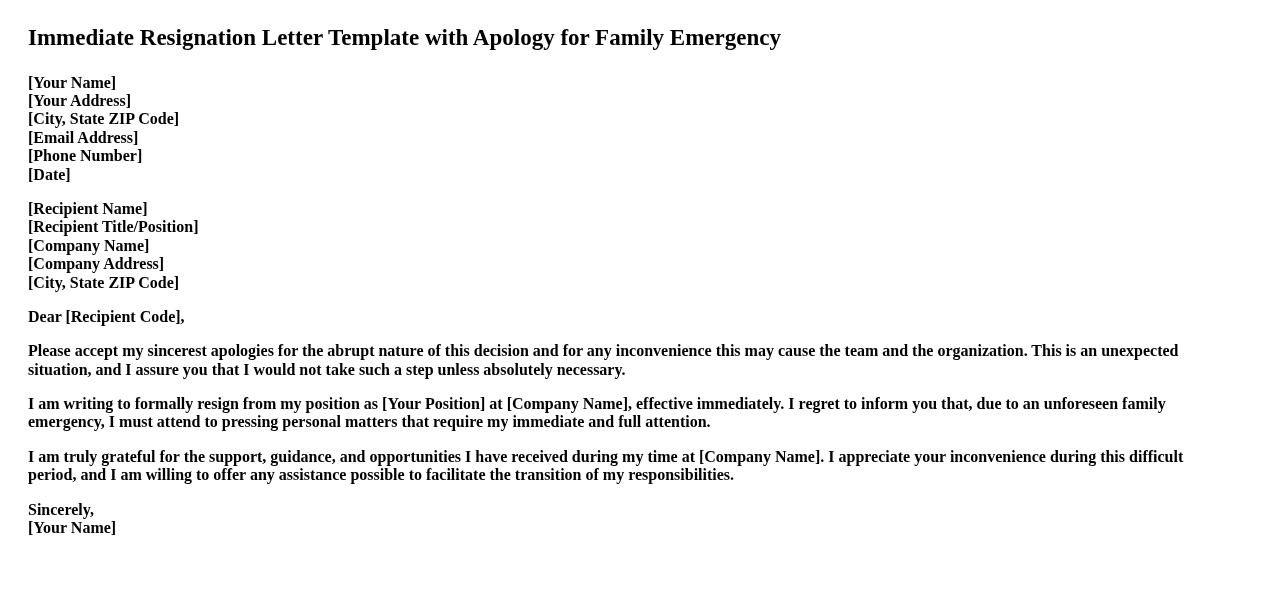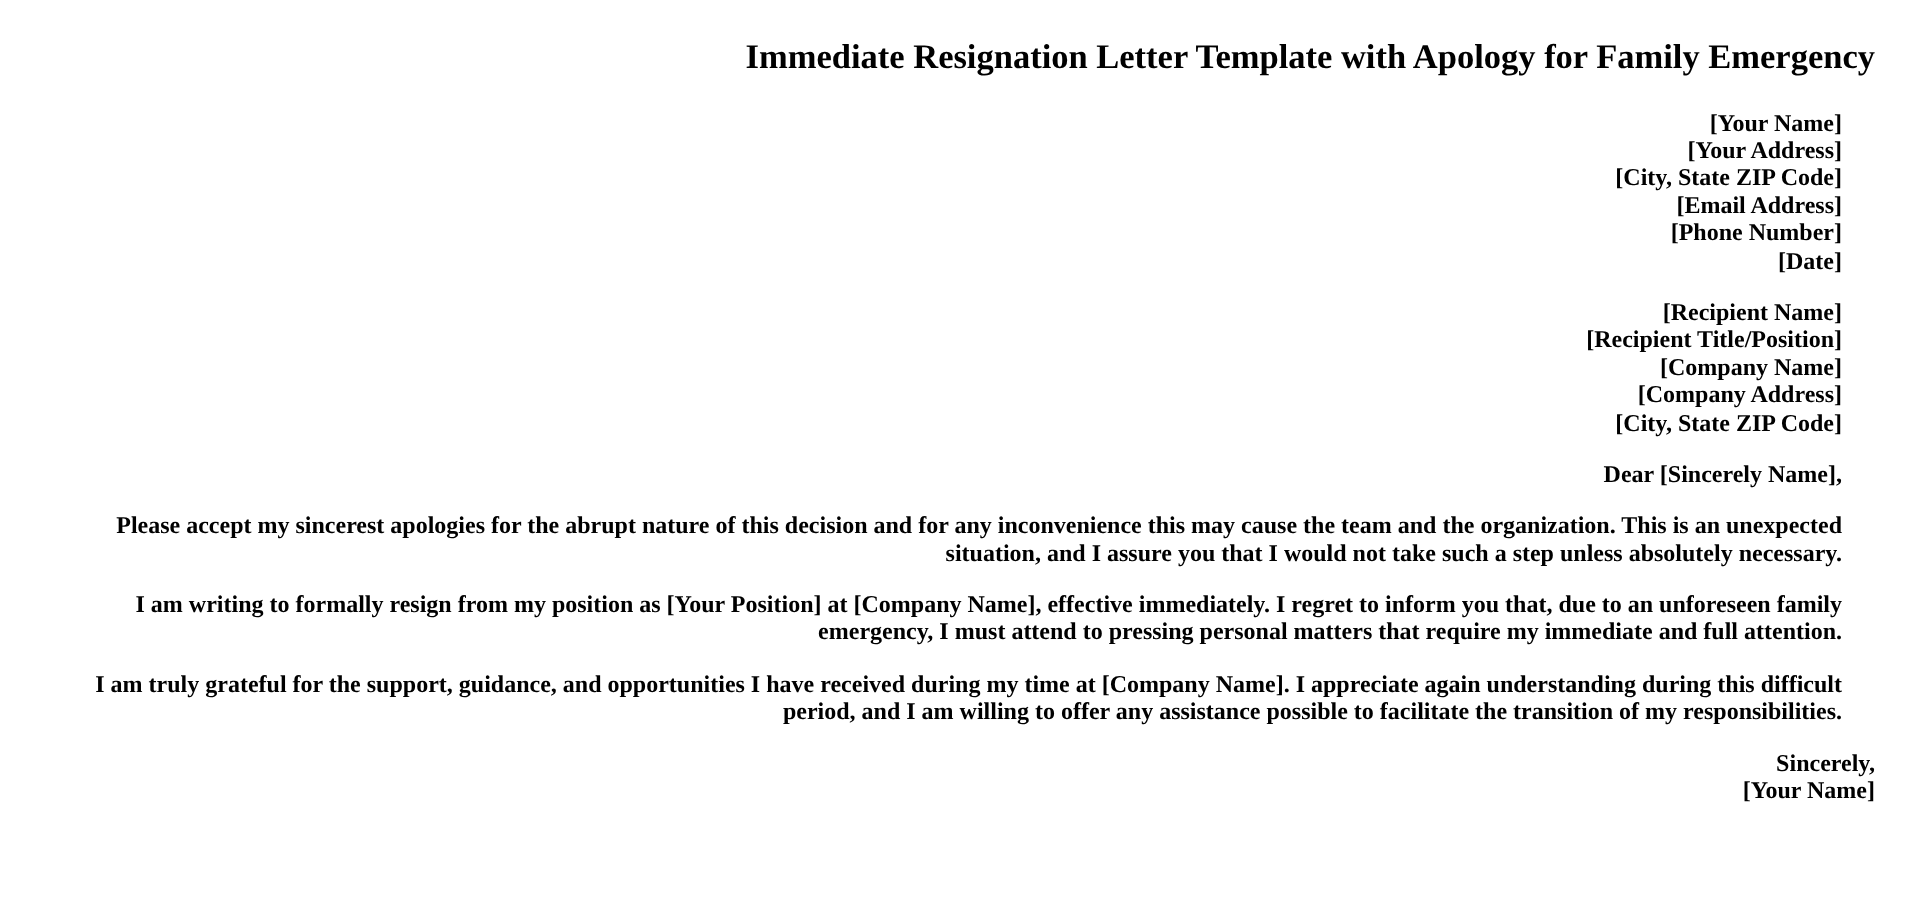"Immediate Resignation Letter Template" .page { text-align: right -> none }
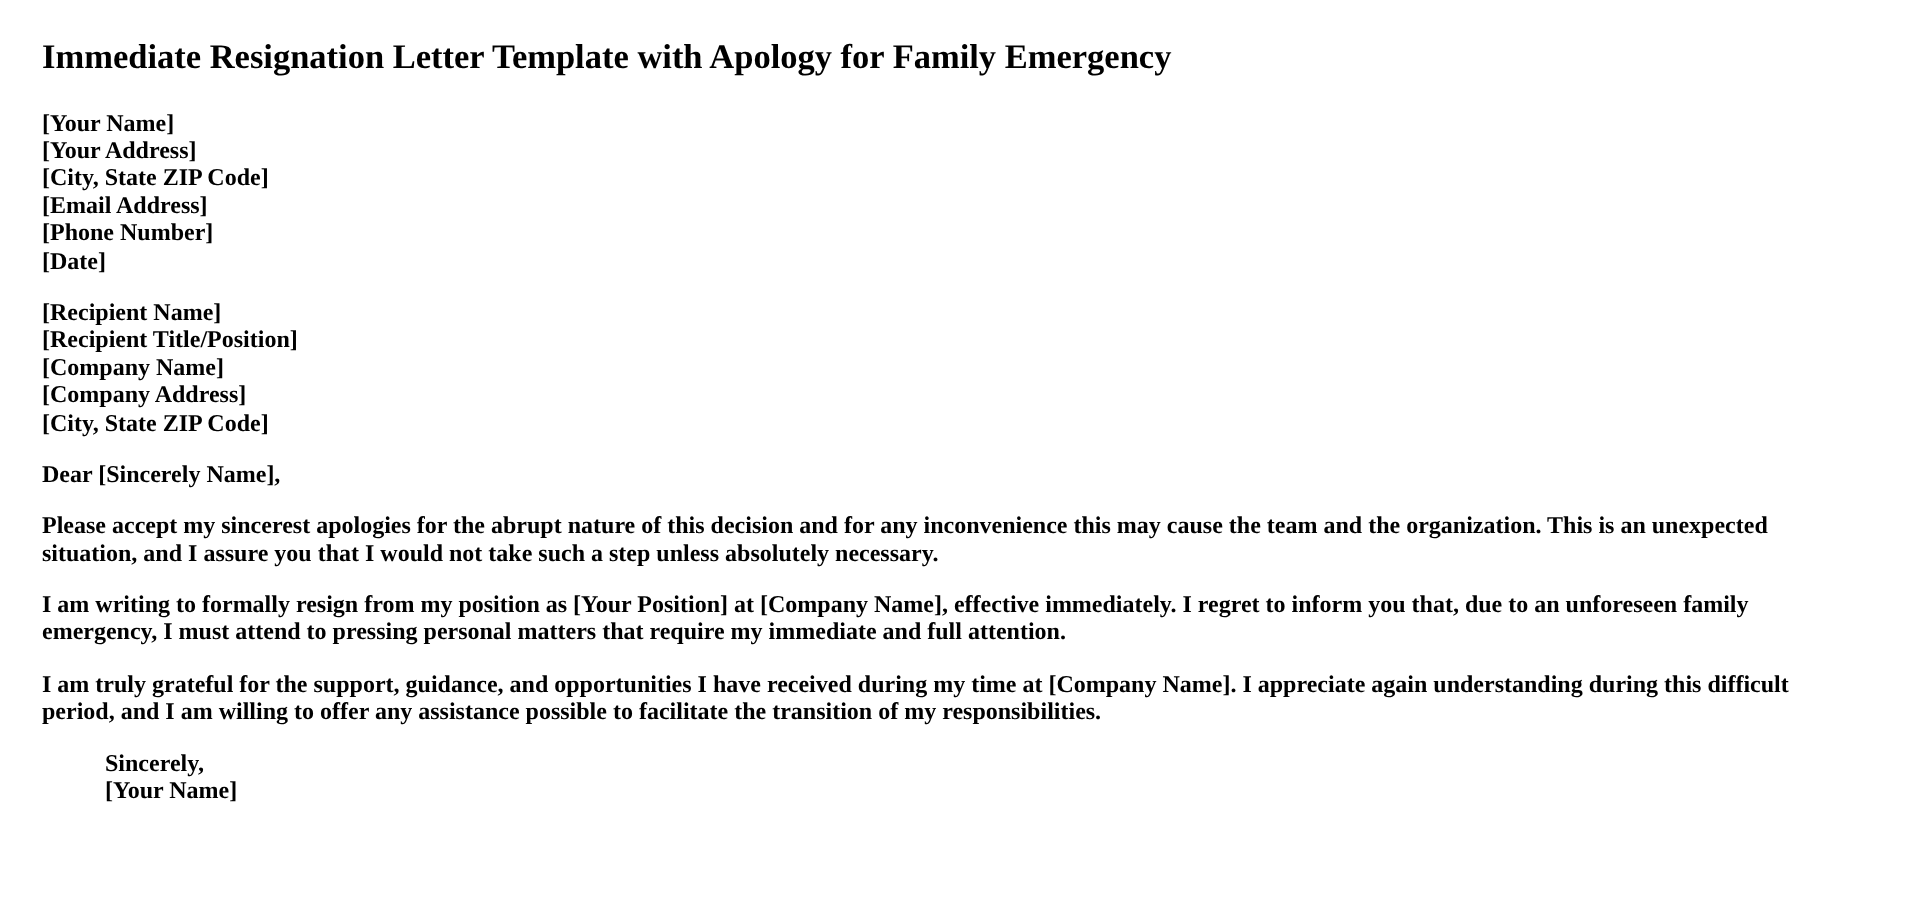"Dear [Sincerely Name]," p.letter-block { text: Sincerely Name -> Recipient Code }
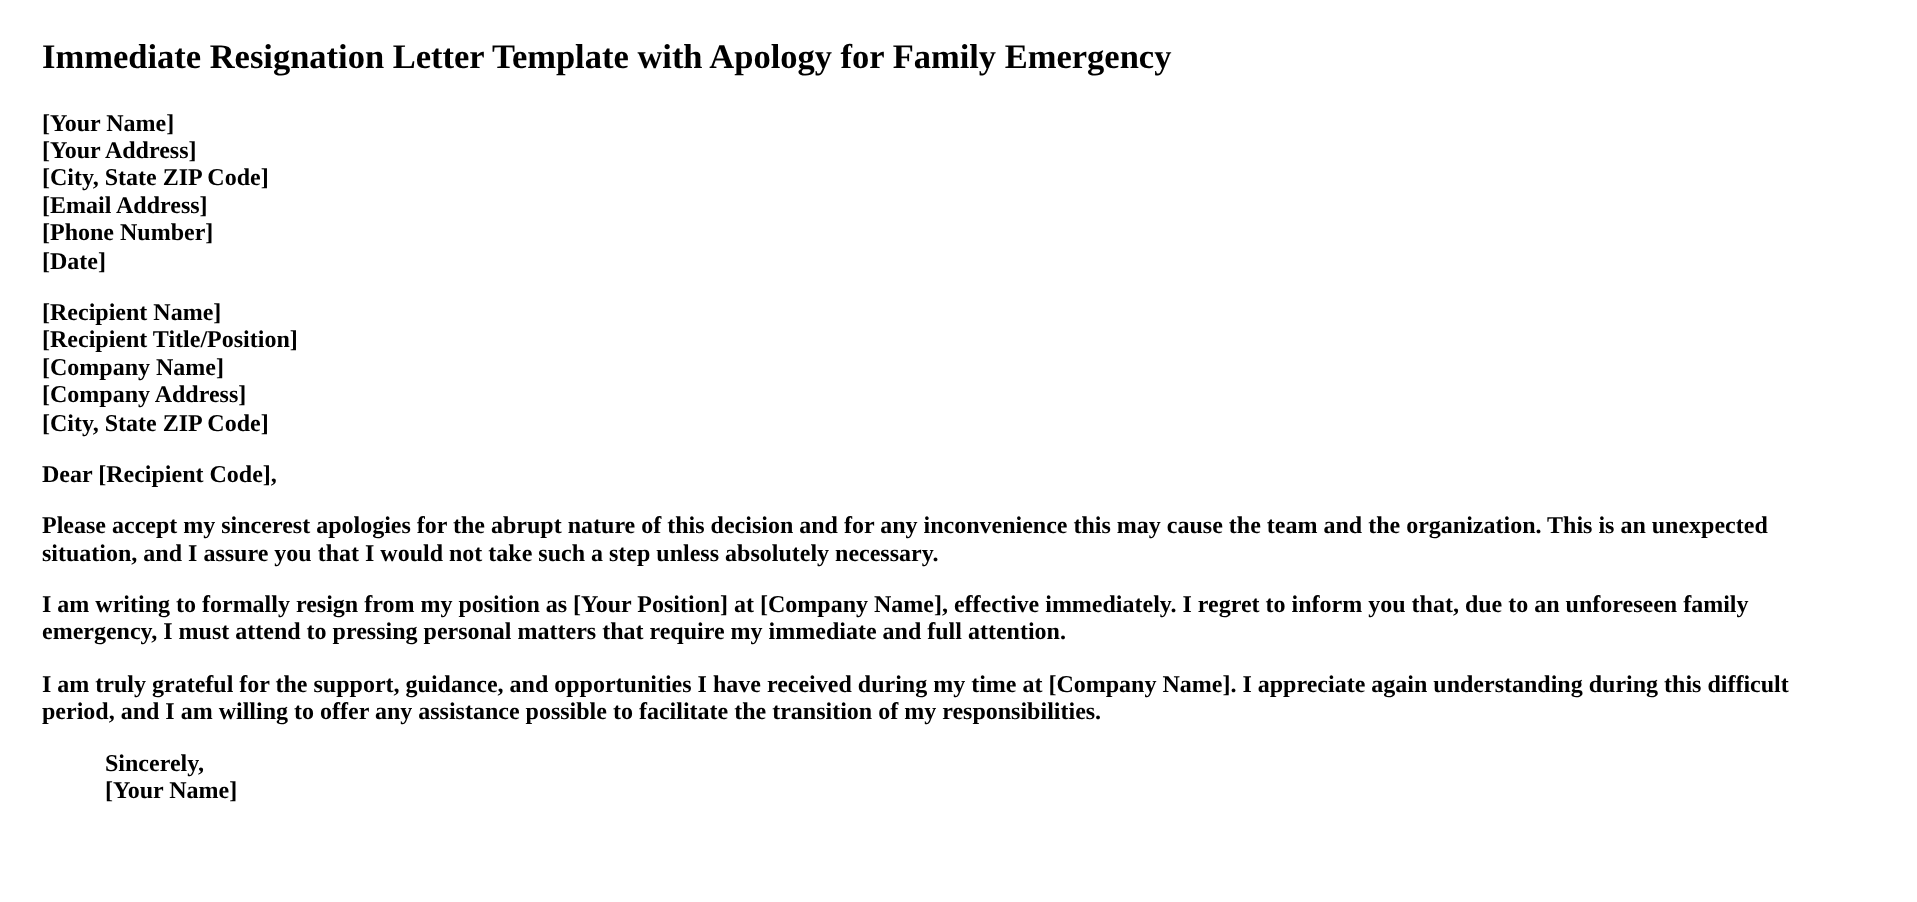"I am truly grateful for" p.letter-block { text: again understanding -> your inconvenience }
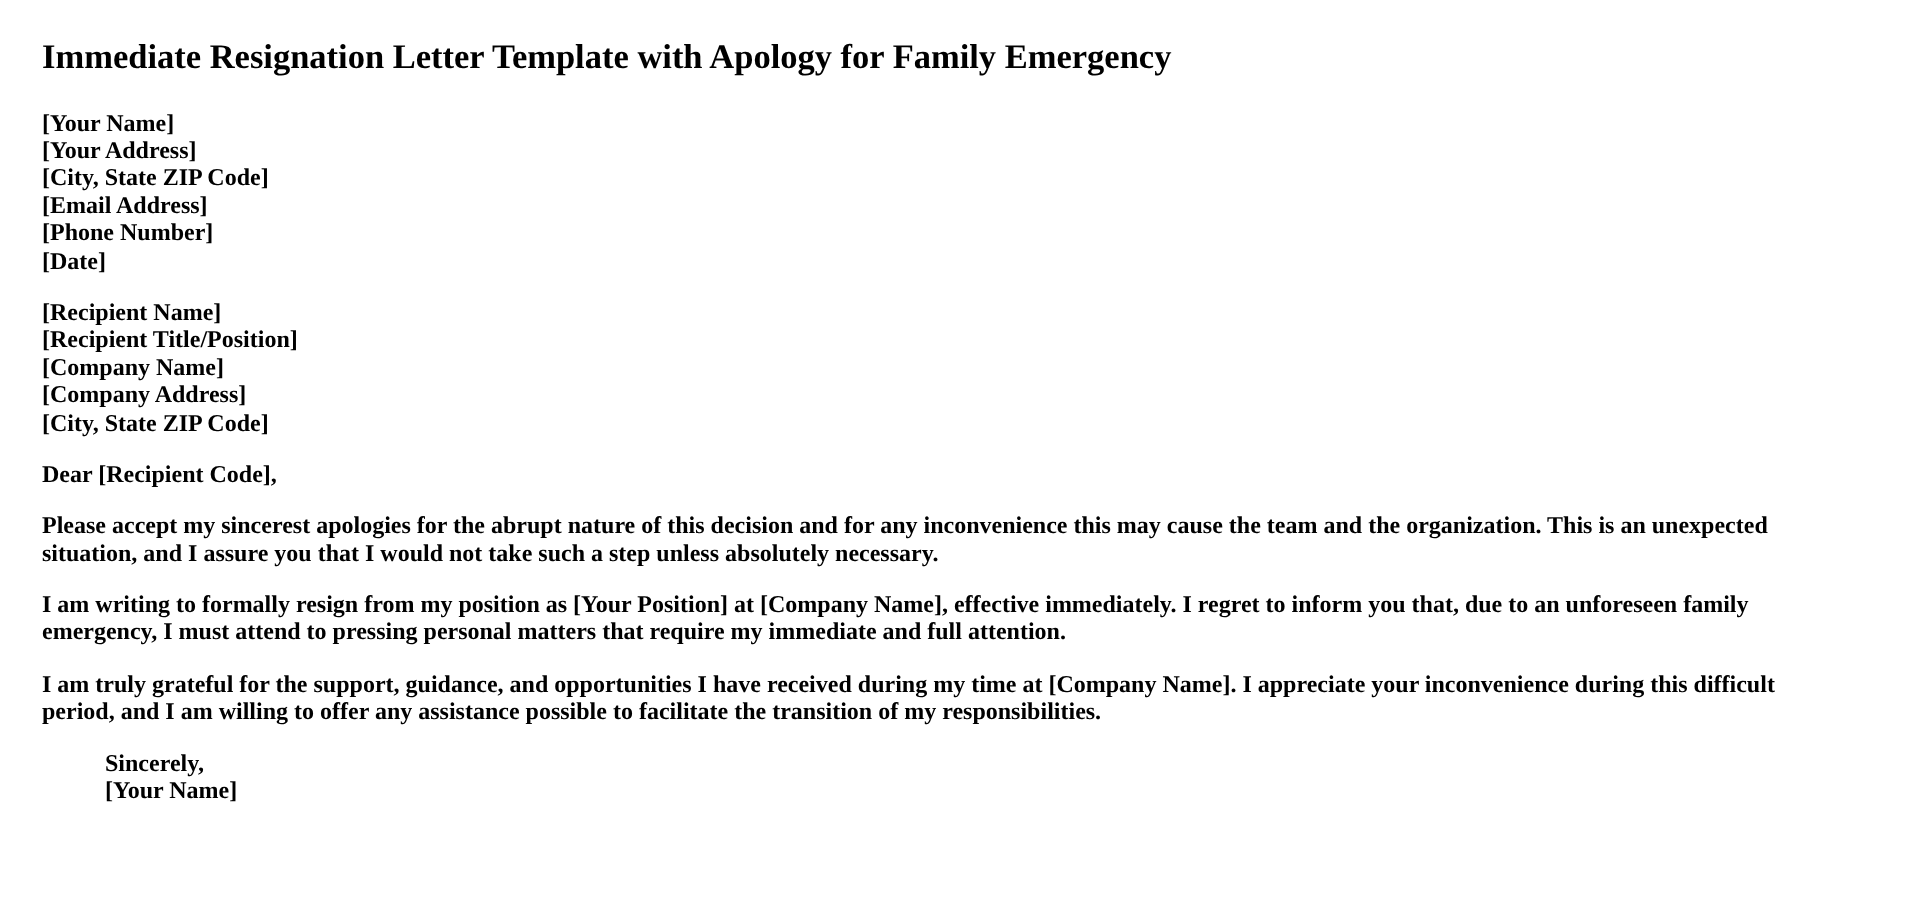"Sincerely," .letter-block:last-child { margin-left: 42px -> none }
